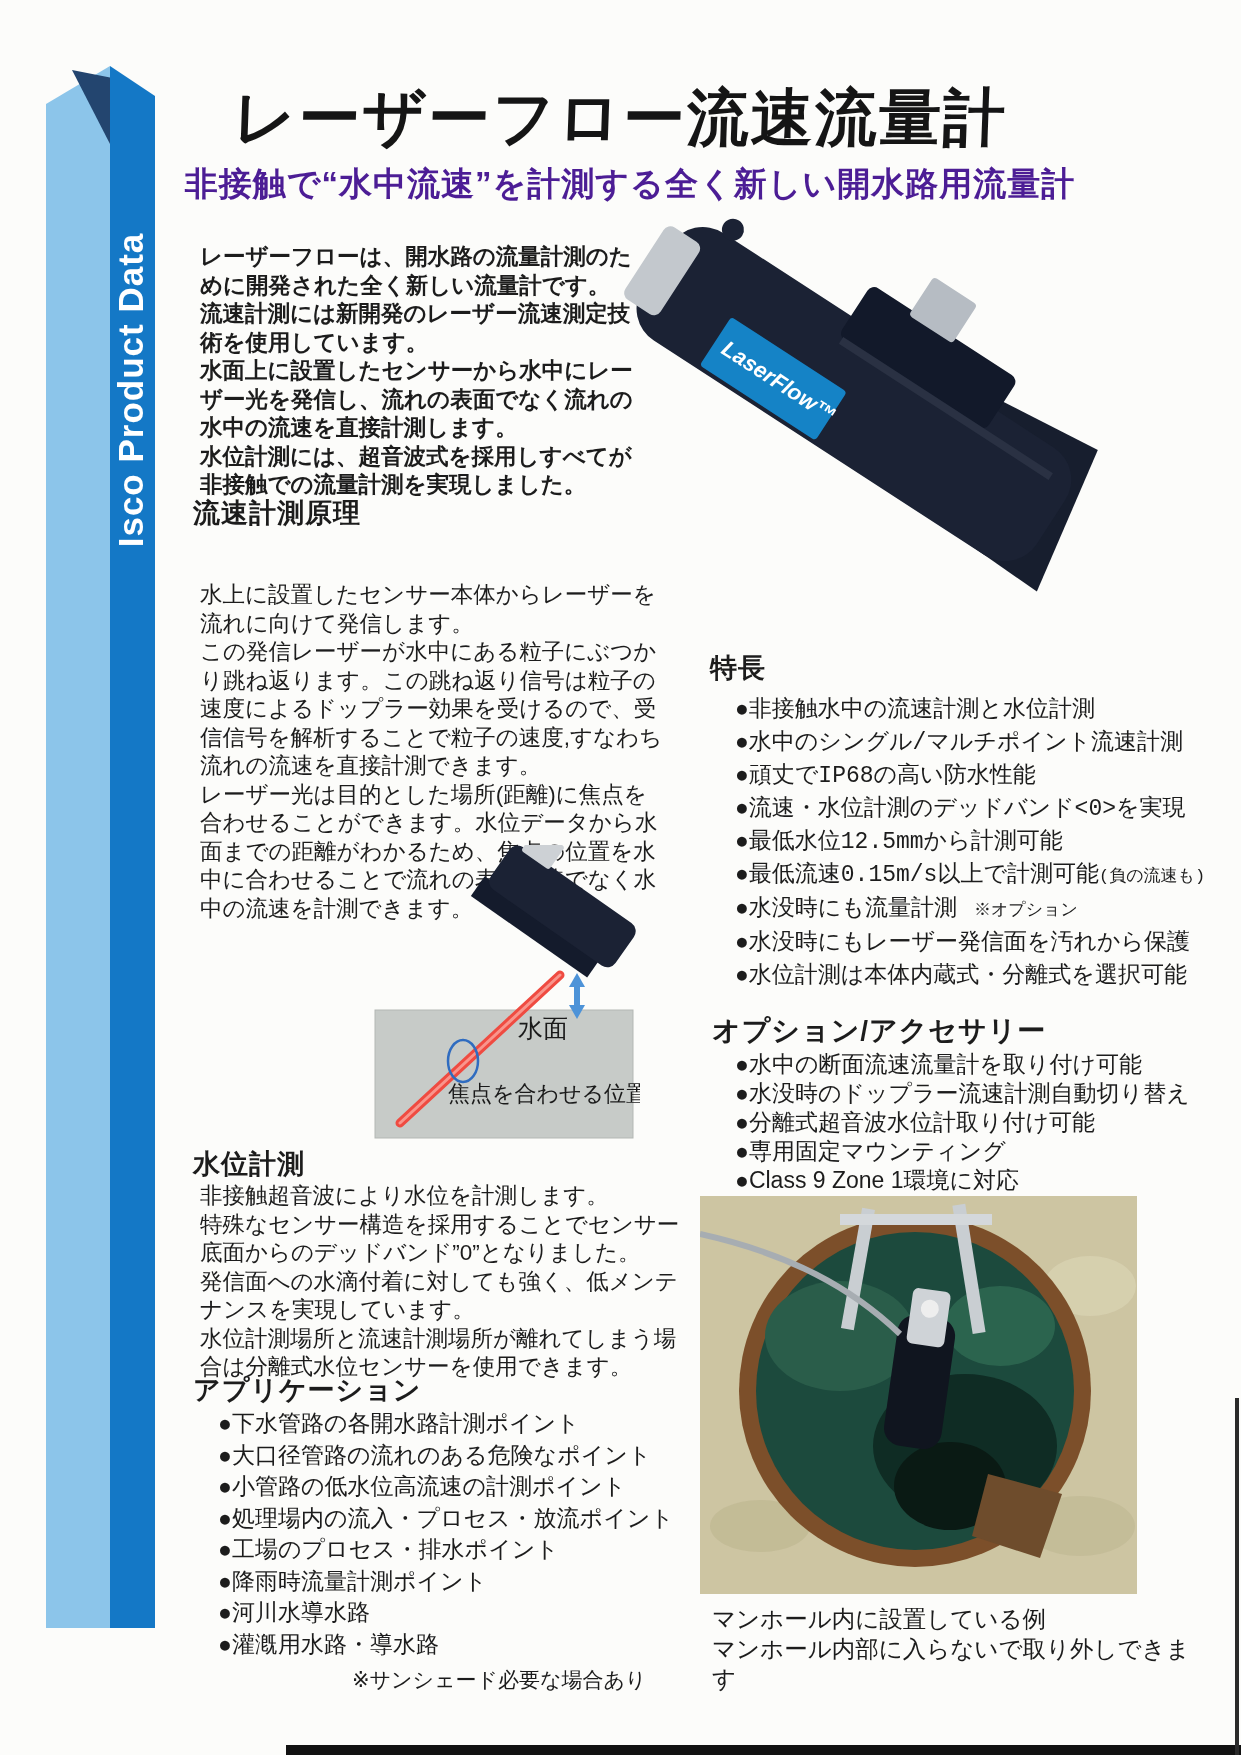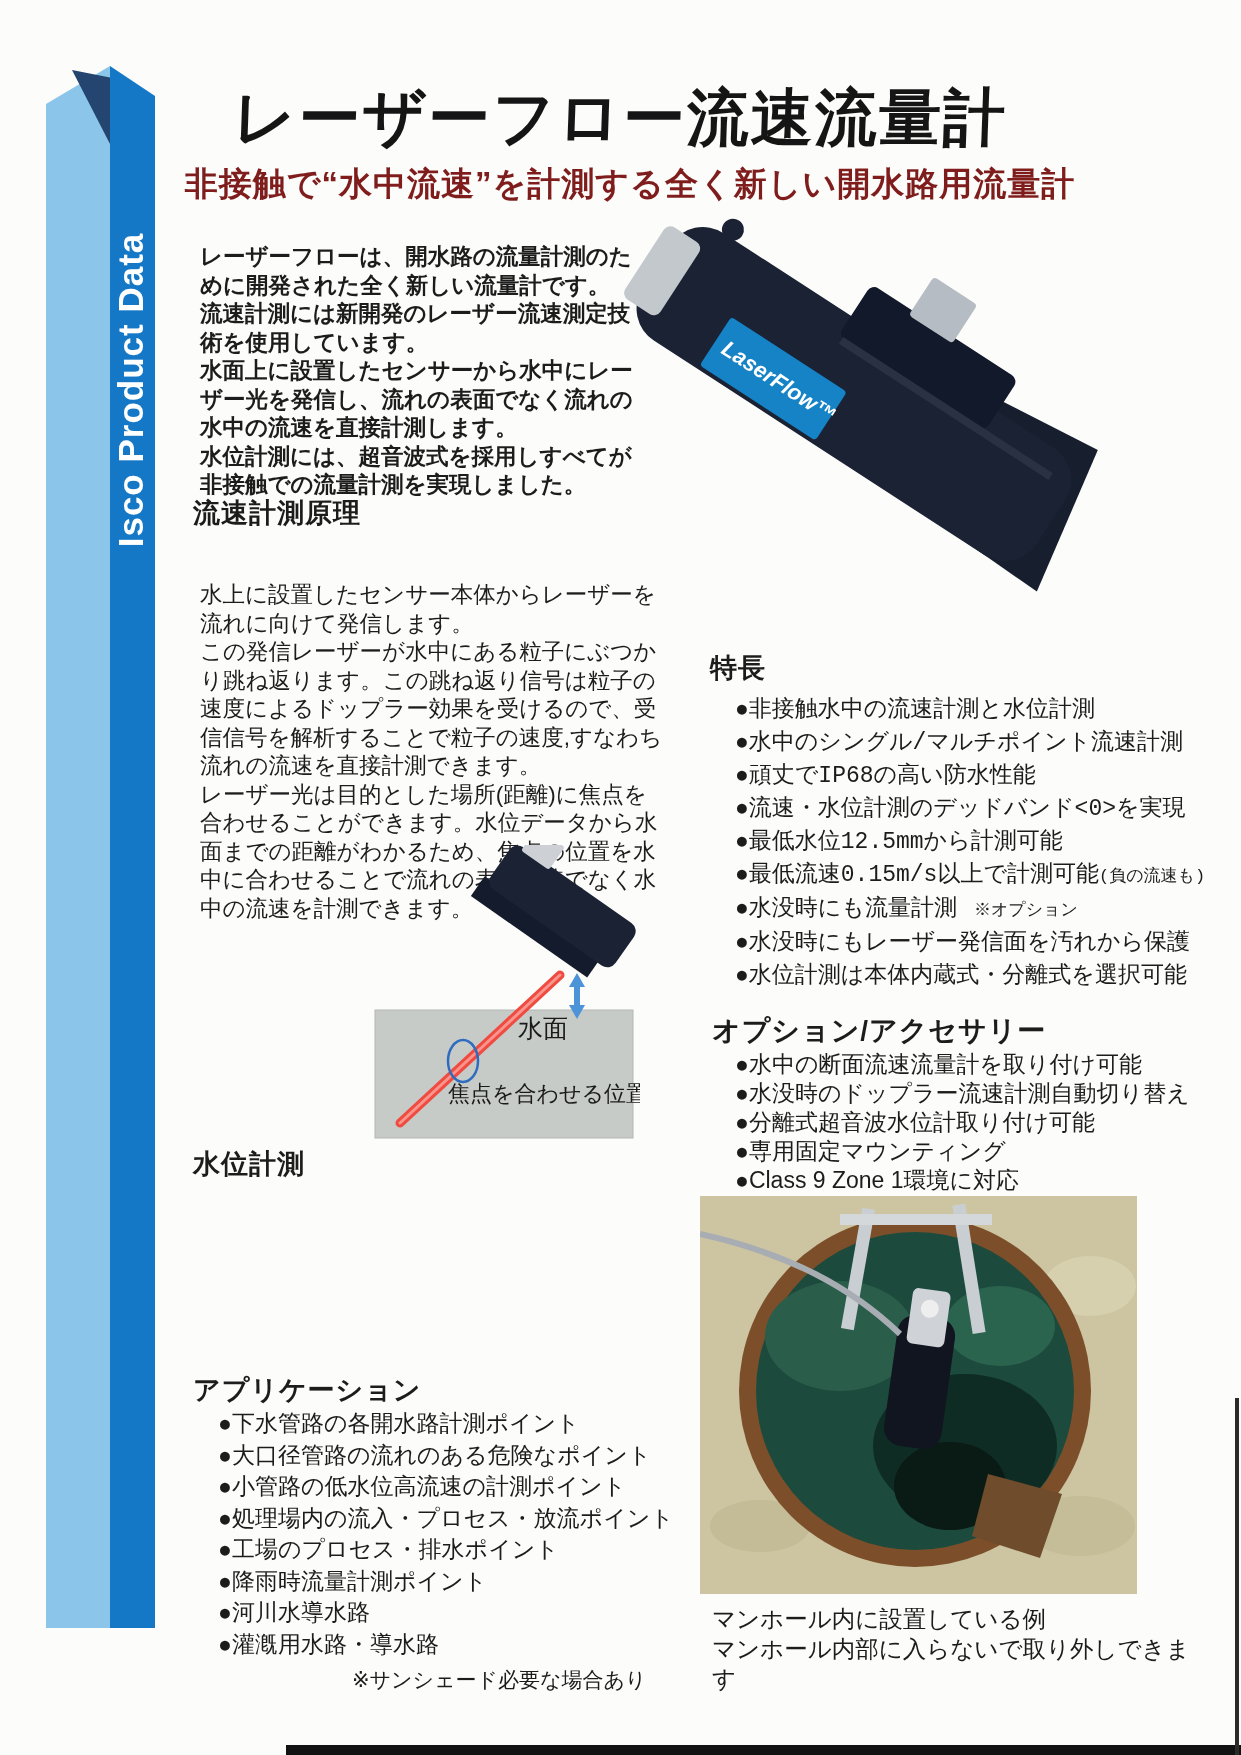"非接触で“水中流速”を計測する全く新しい開水路用流量計" .subtitle { color: #7f1d1d -> #4c1d95 }
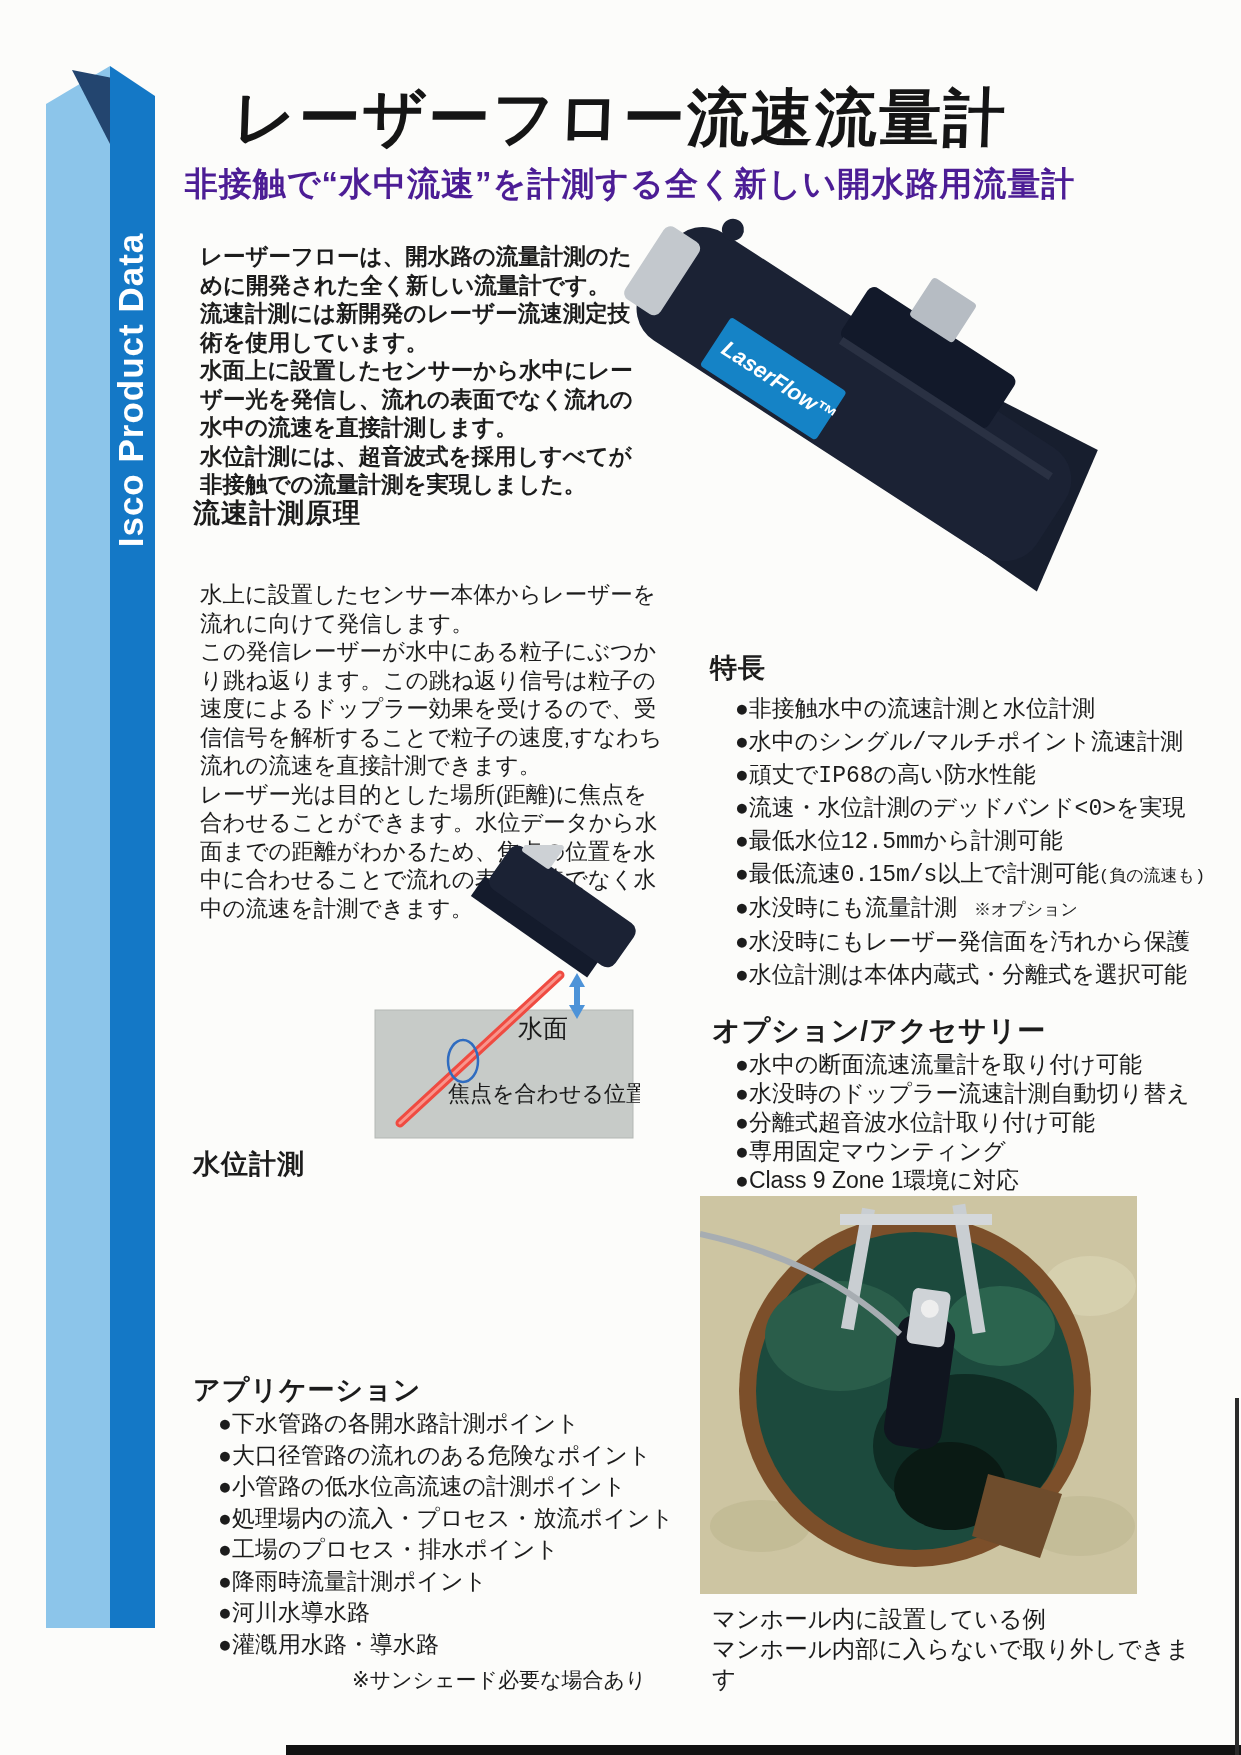"非接触超音波により水位を計測します。" div.abs { html: none -> <div>非接触超音波により水位を計測します。 特殊なセンサー構造を採用することでセンサー 底面からのデッドバンド”0”となりました。 発信面への水滴付着に対しても強く、低メンテ ナンスを実現しています。 水位計測場所と流速計測場所が離れてしまう場 合は分離式水位センサーを使用できます。</div> }
